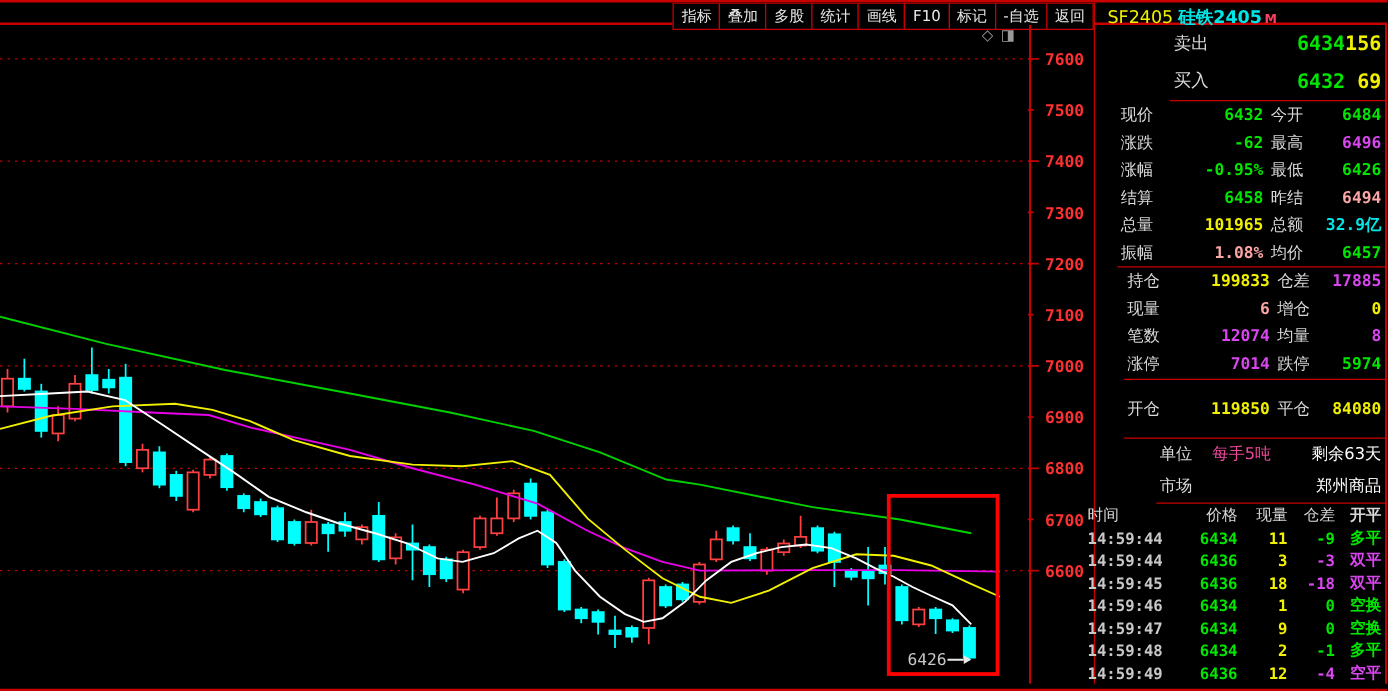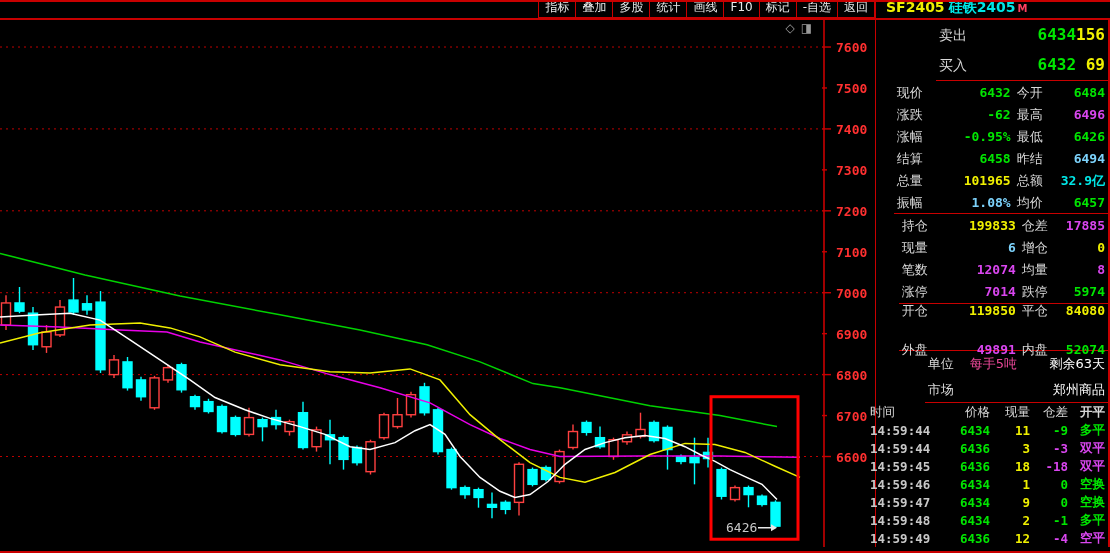"指标" .topbar { align-items: flex-end -> flex-start }
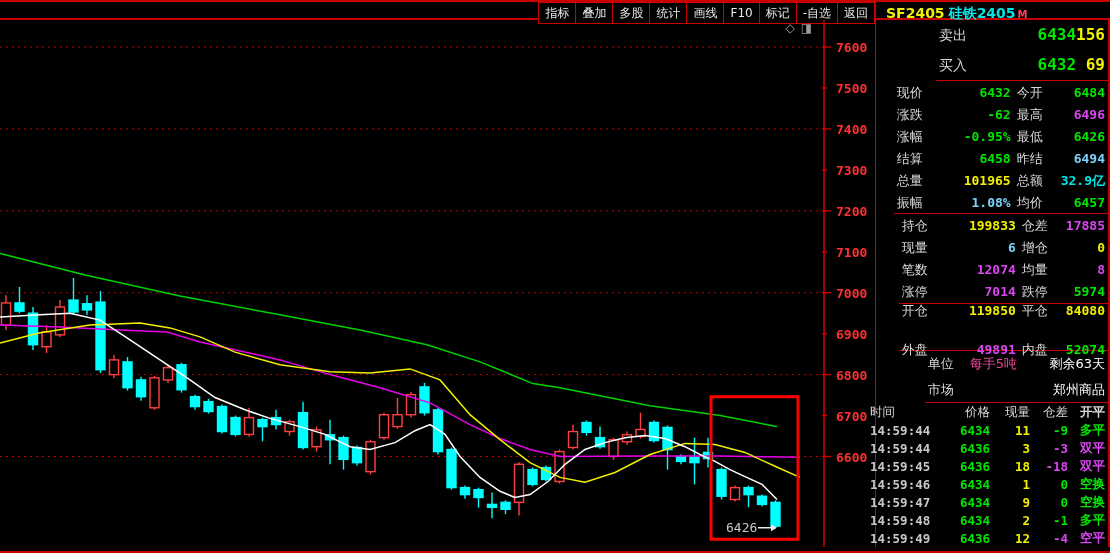"SF2405" .title-code { font-weight: bold -> normal }
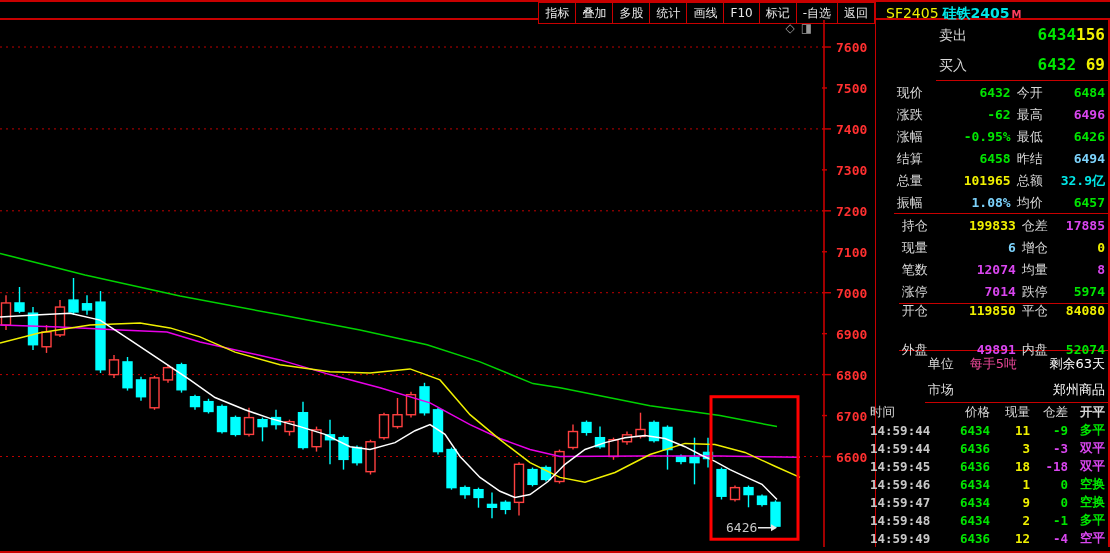"6494" .cw { color: #7dd3fc -> #fca5a5 }
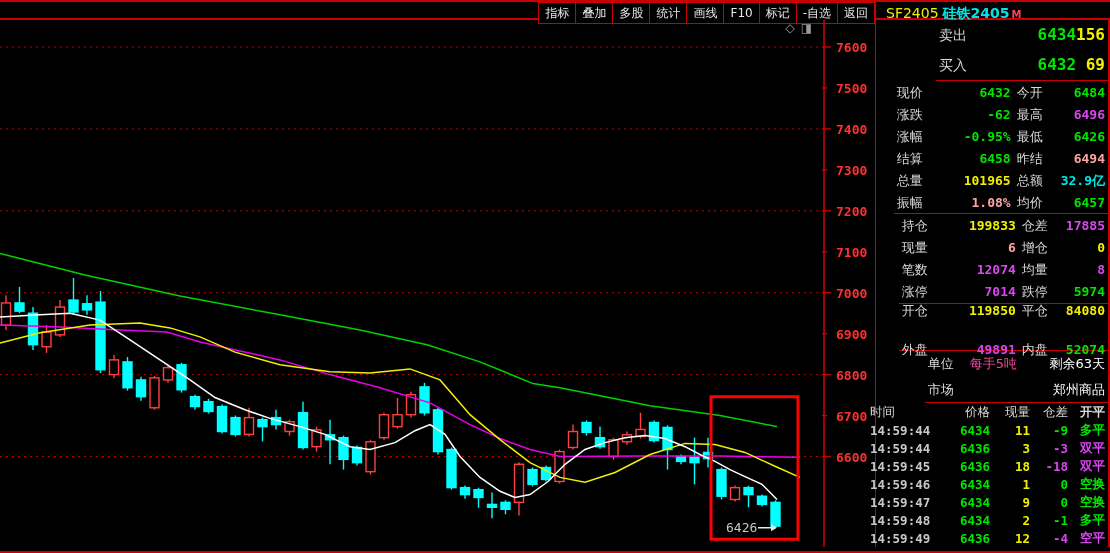"外盘" div.row { html: <div> <span>外盘</span> <span>49891</span> <span>内盘</span> <span>52074</span> </div> -> none }
